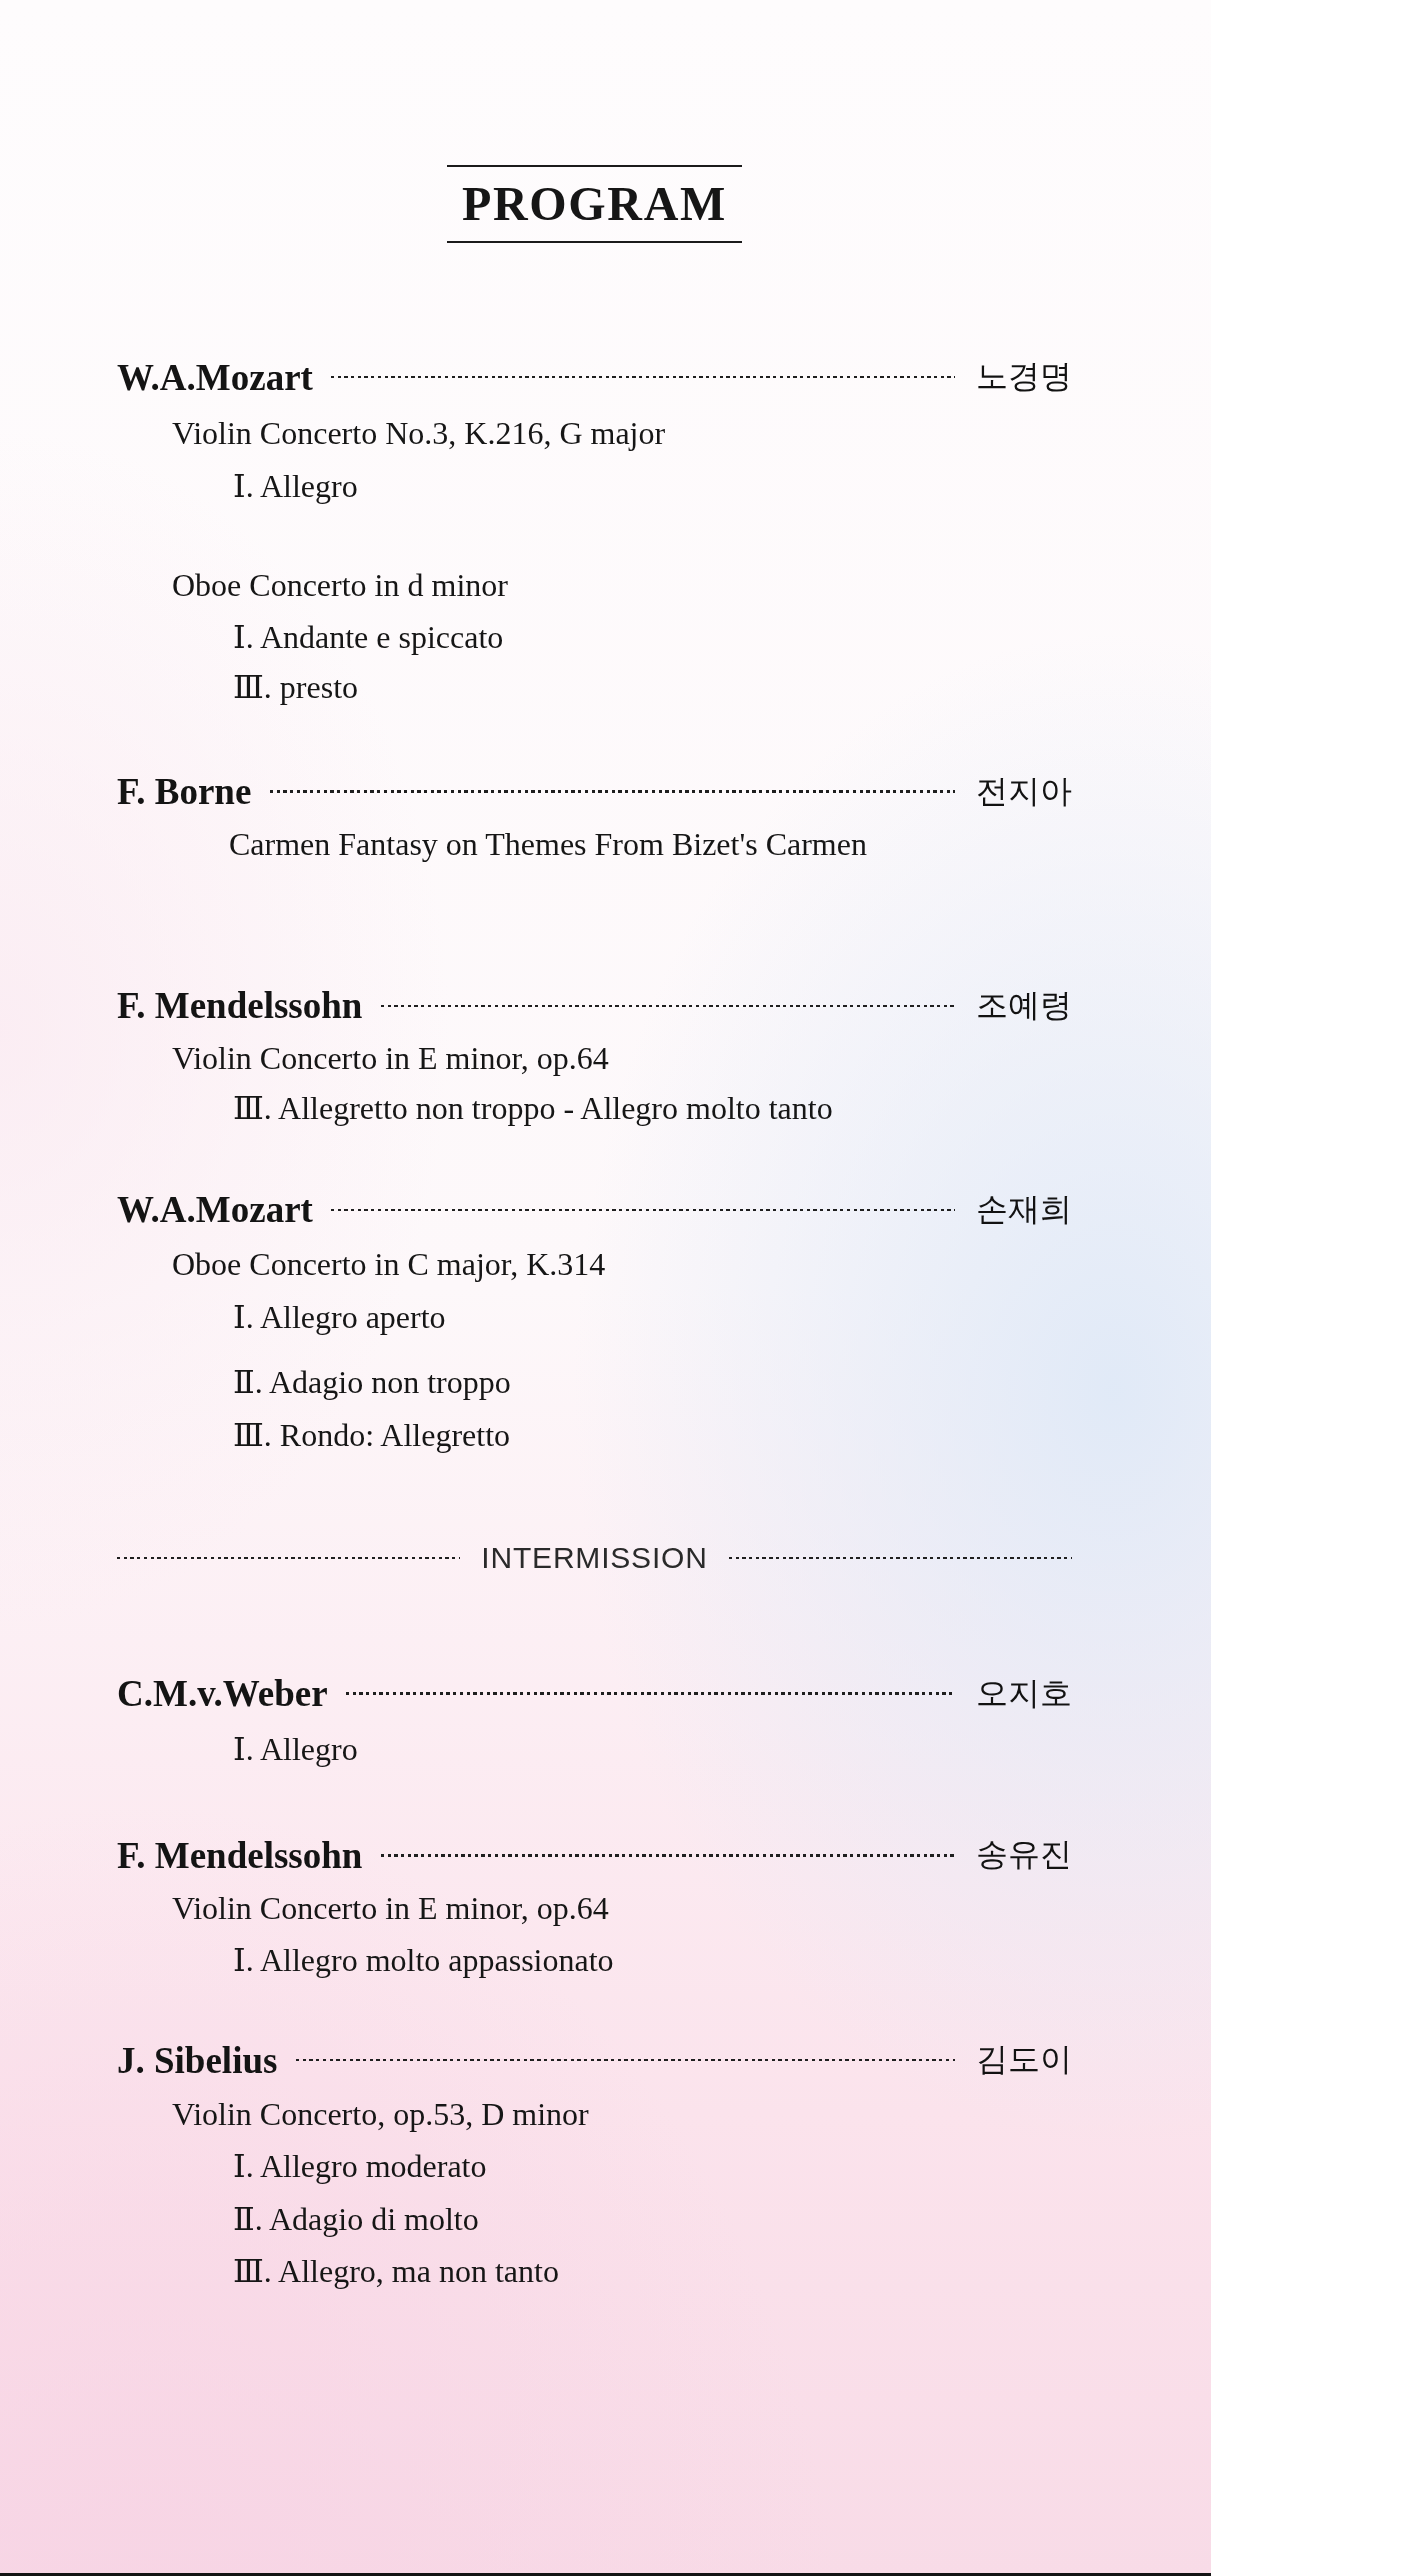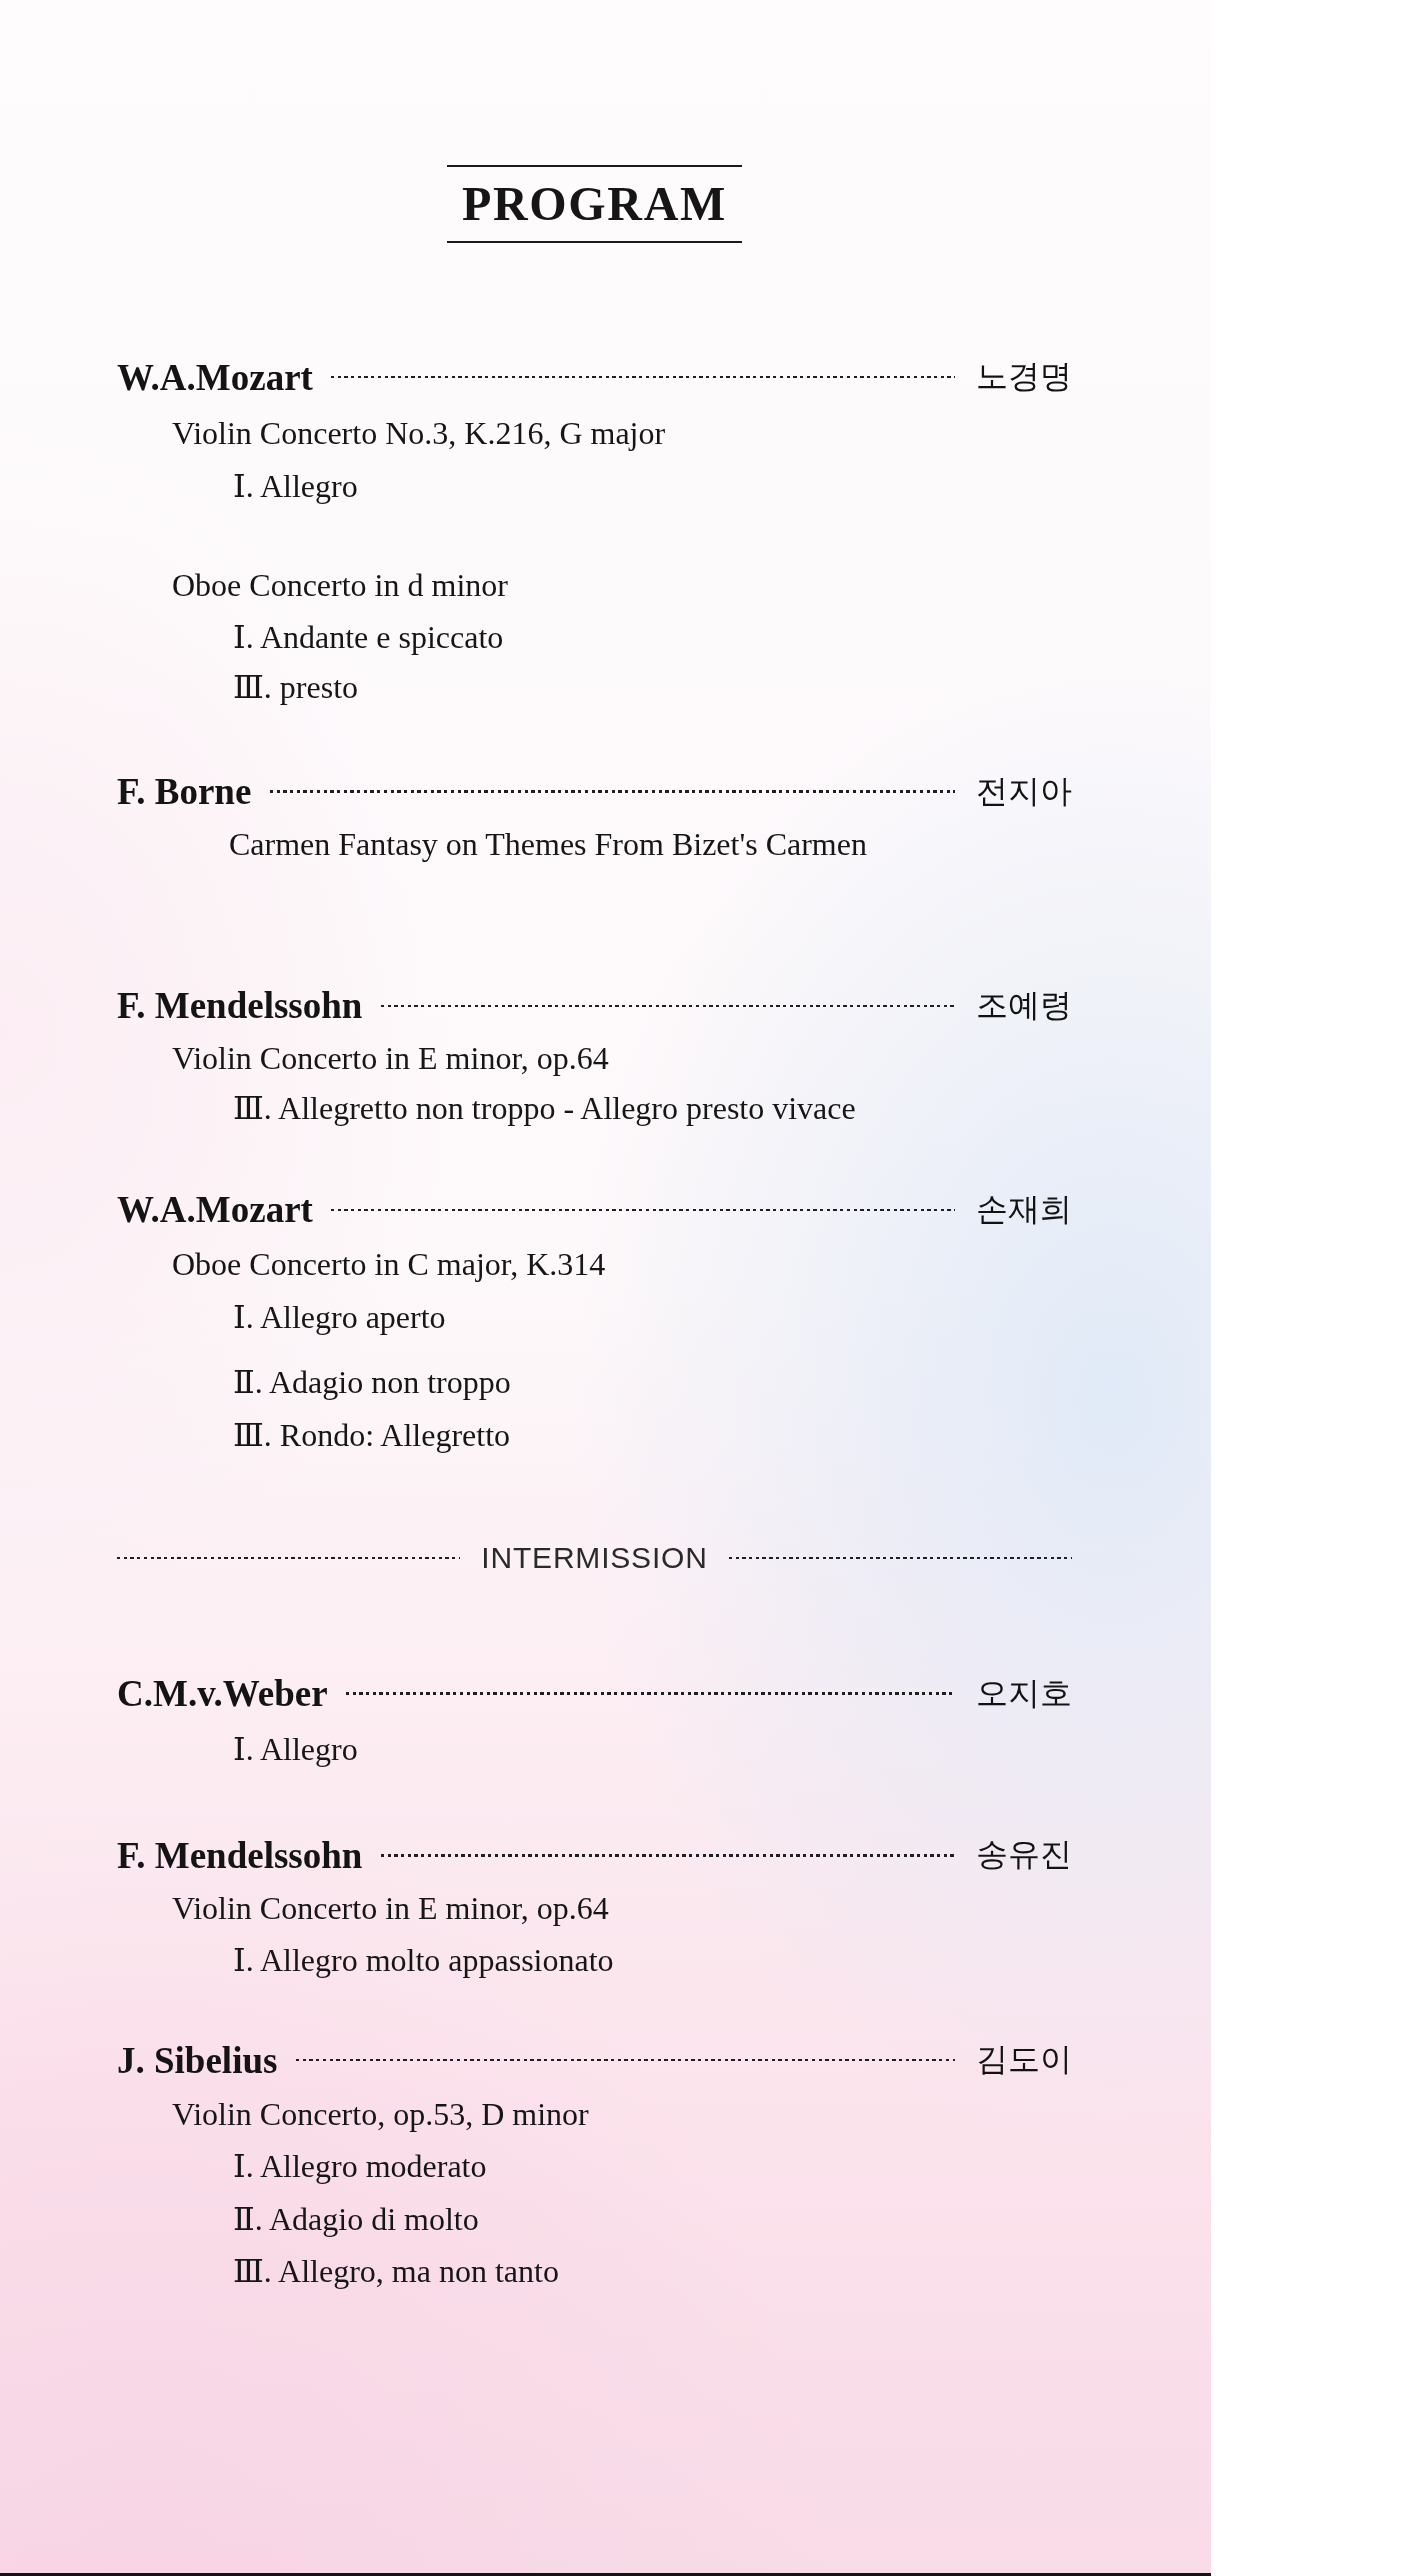"Ⅲ. Allegretto non troppo -" div.movement { text: presto vivace -> molto tanto }
